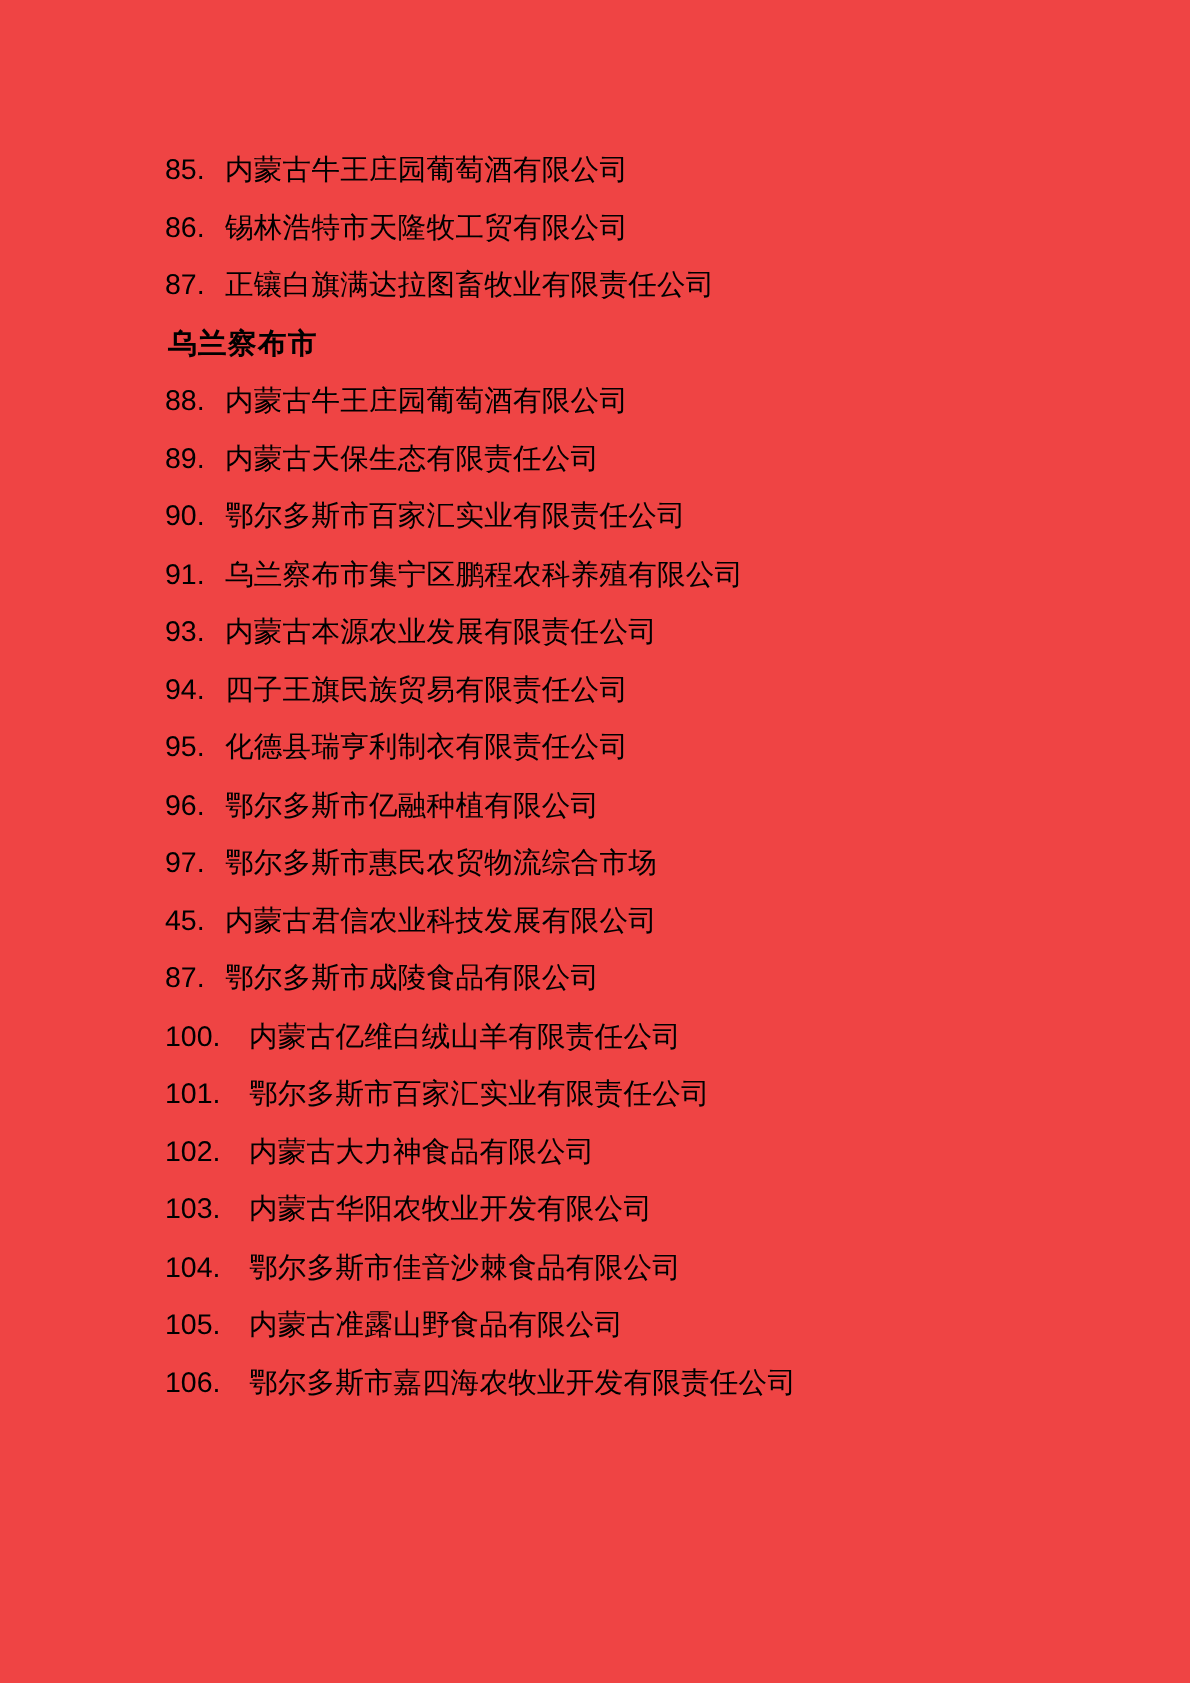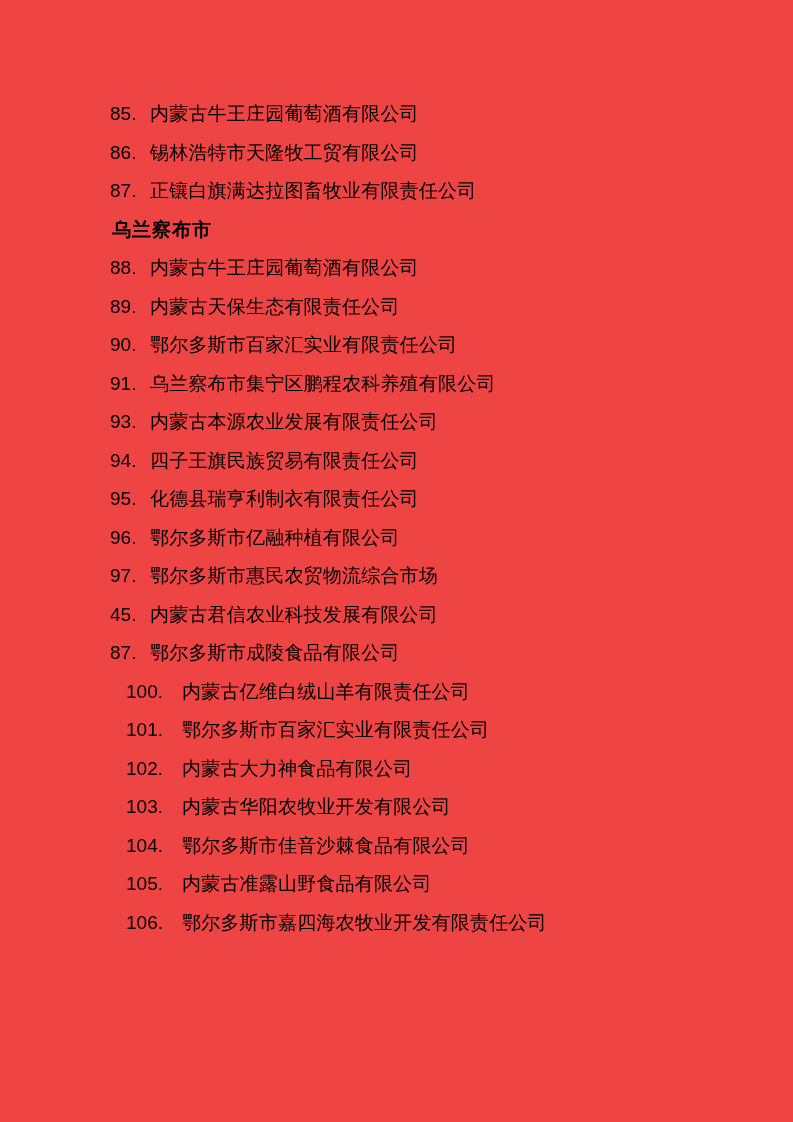"100." .entry .num.wide { margin-left: 16px -> none }
